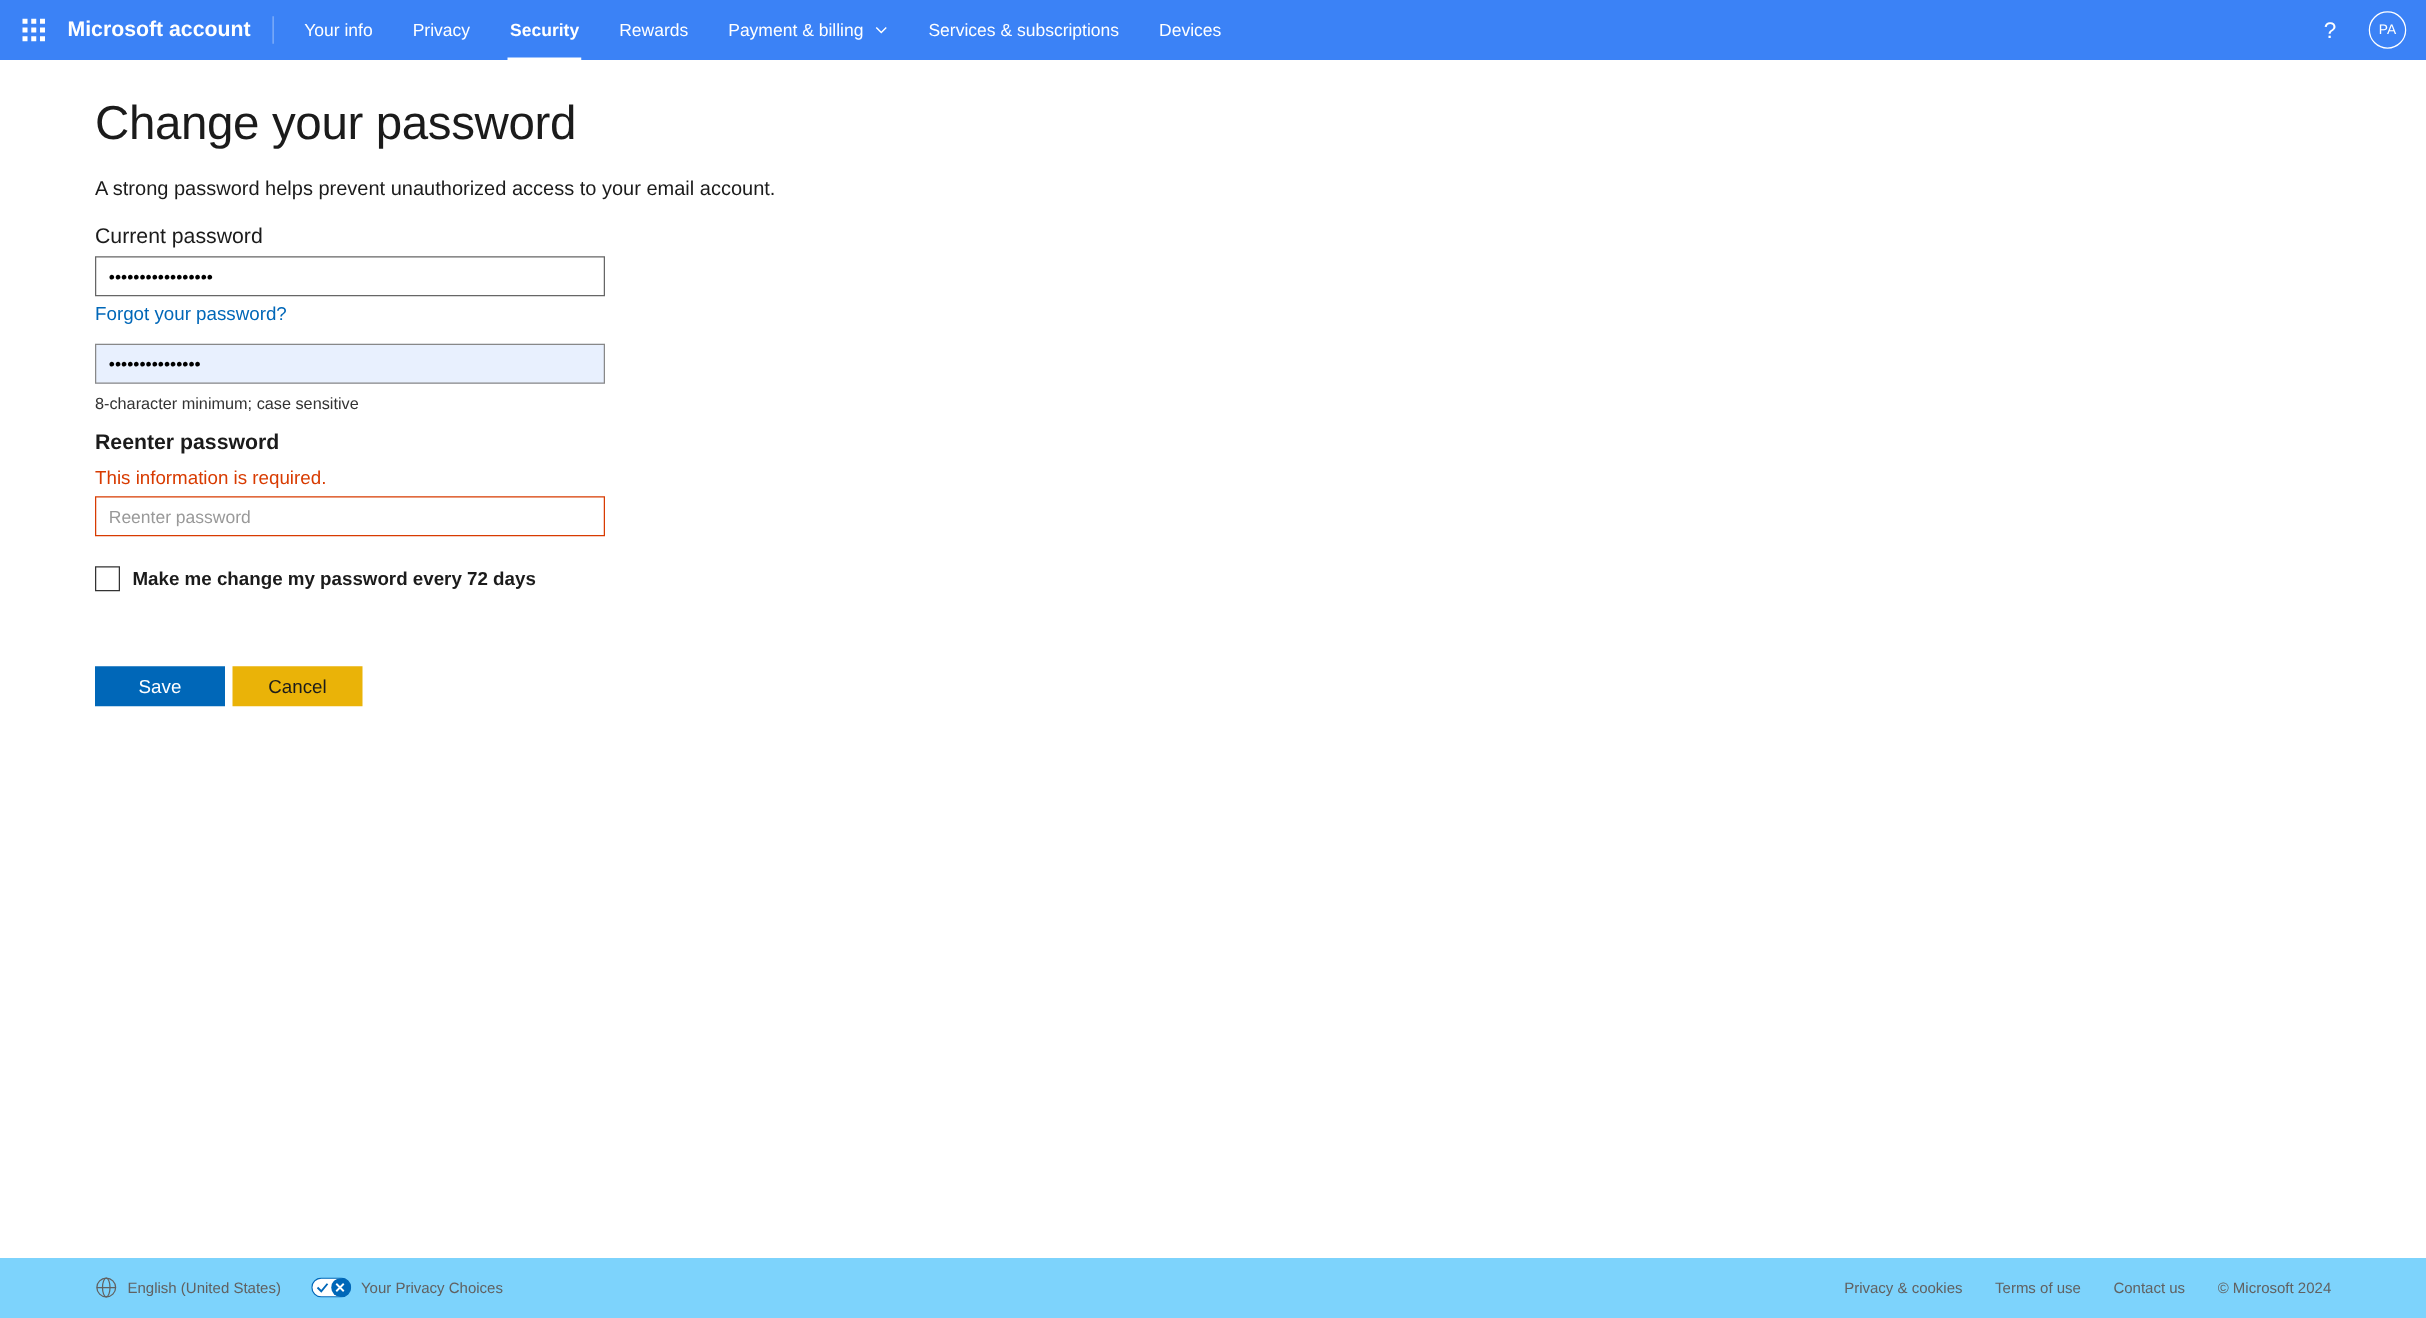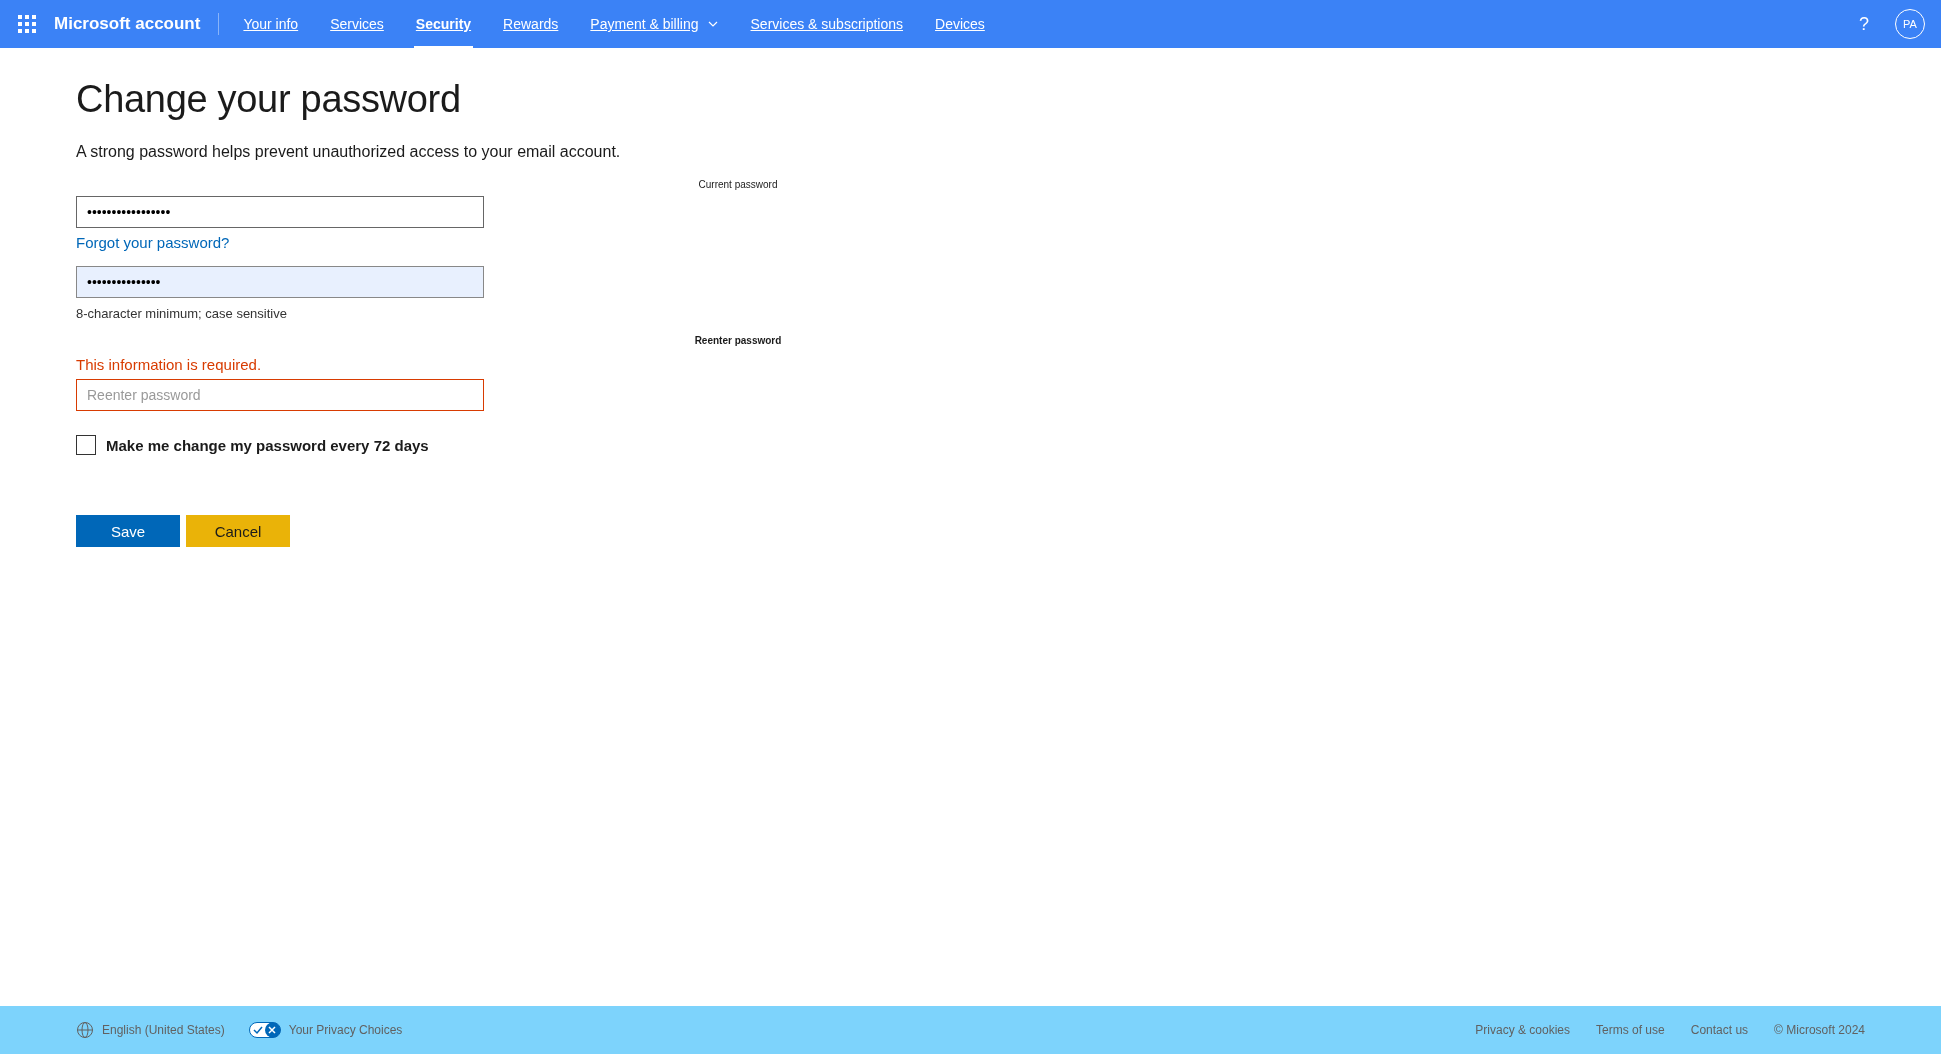"Your info" .nav { text-decoration: underline -> none }
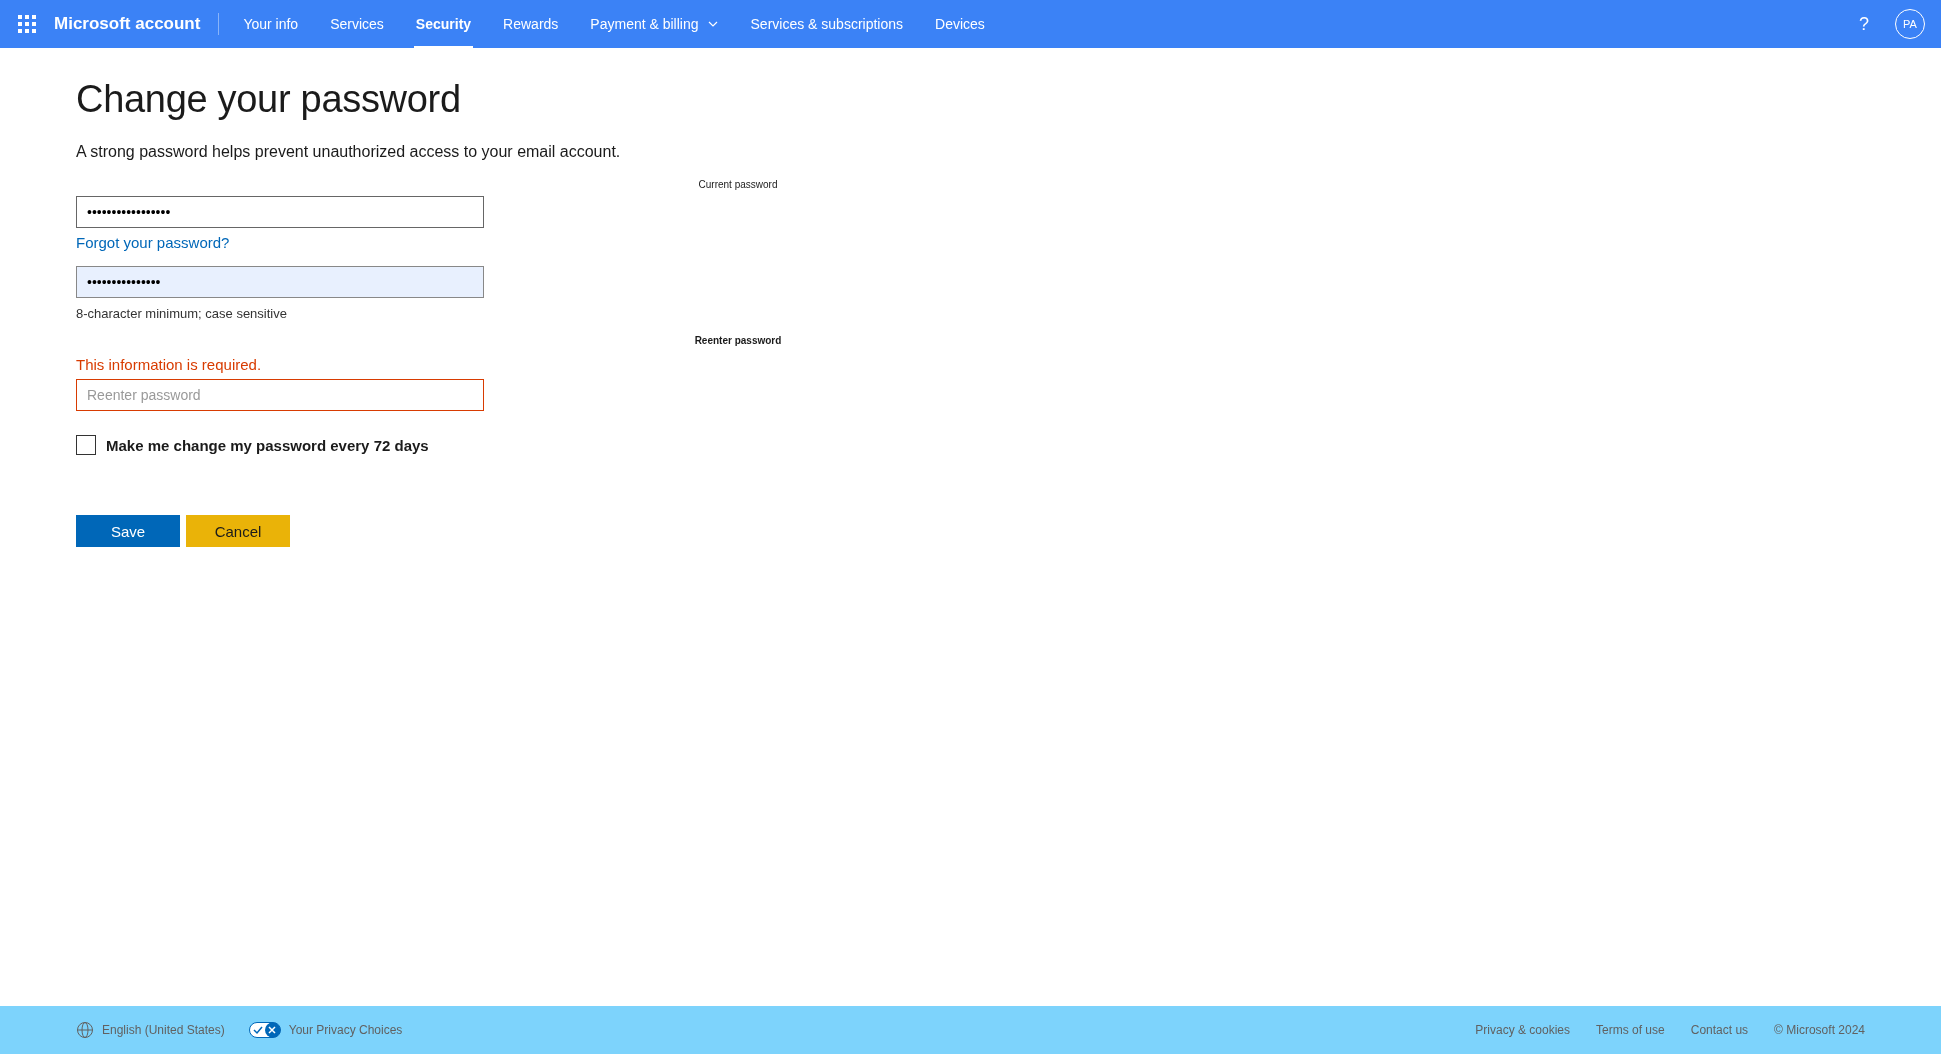"Services" span { text: Services -> Privacy }
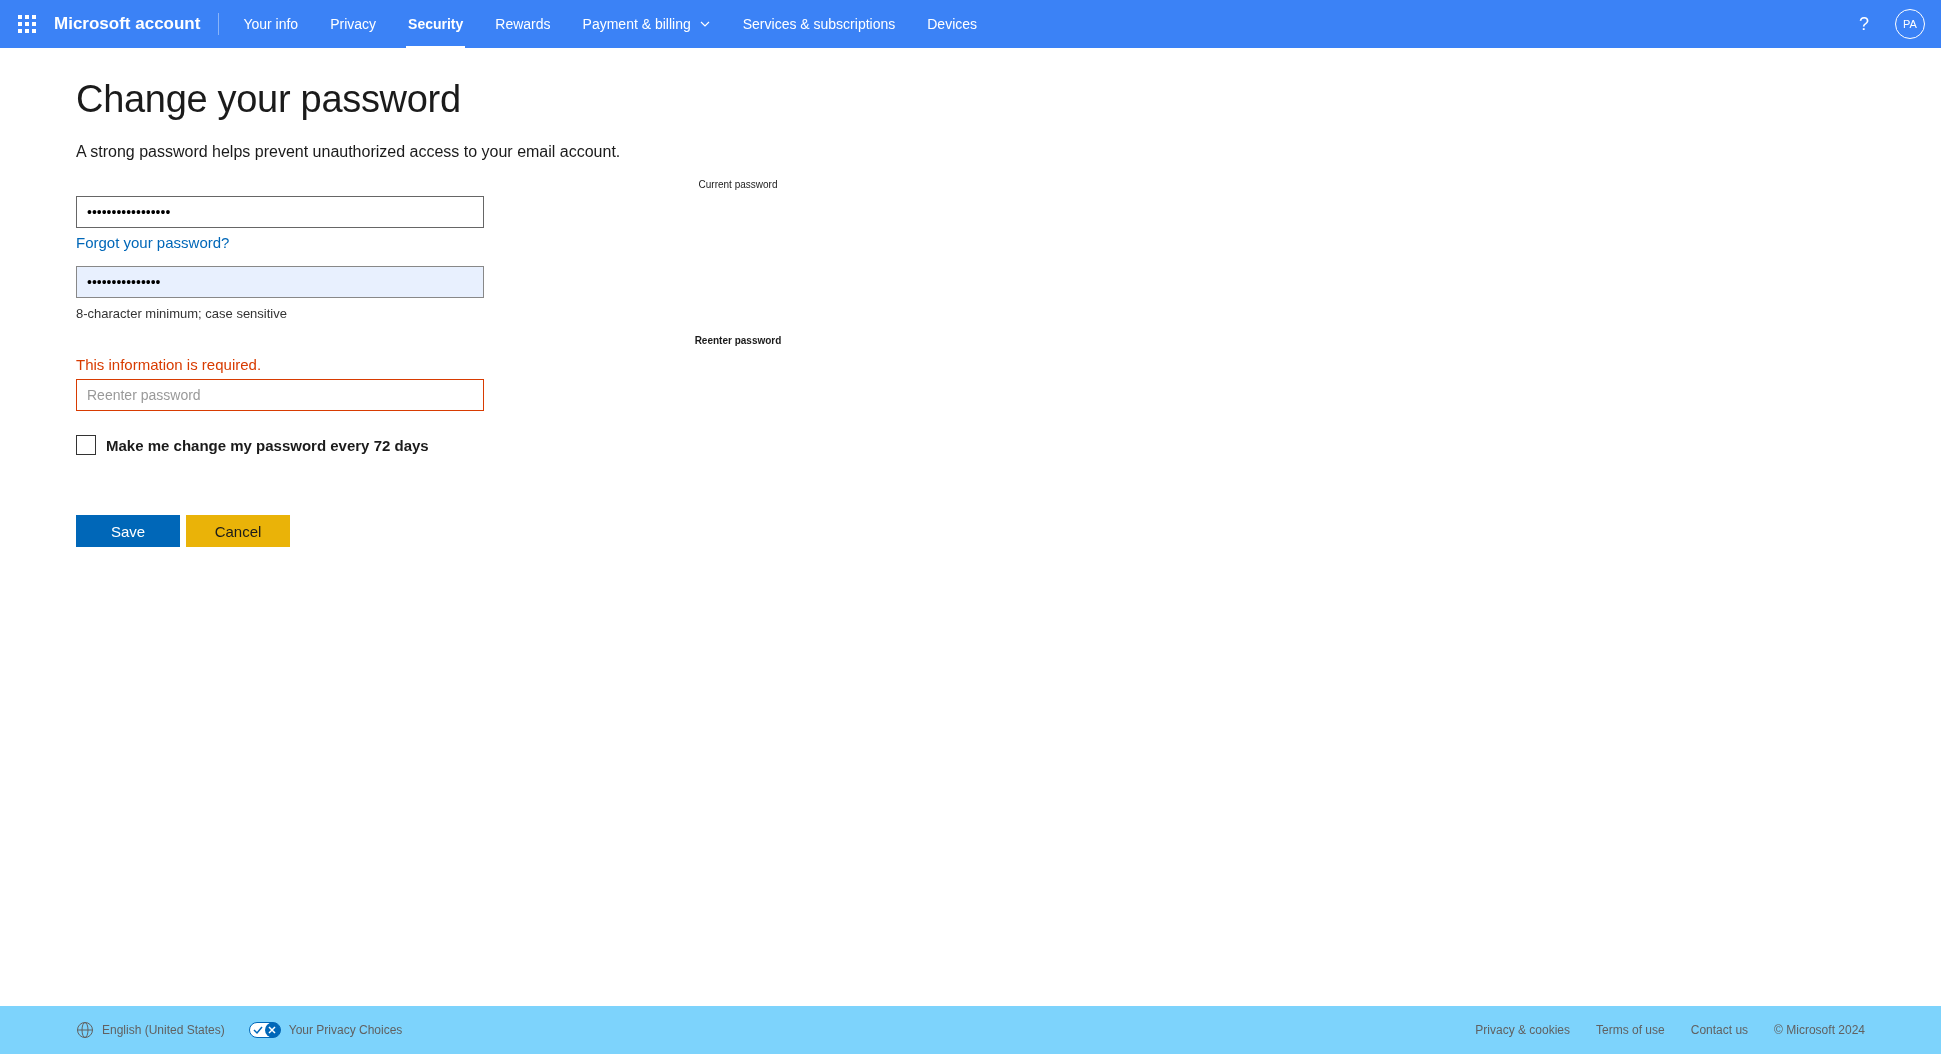"Current password" .field-label { font-size: 10px -> 17px; text-align: center -> none }
